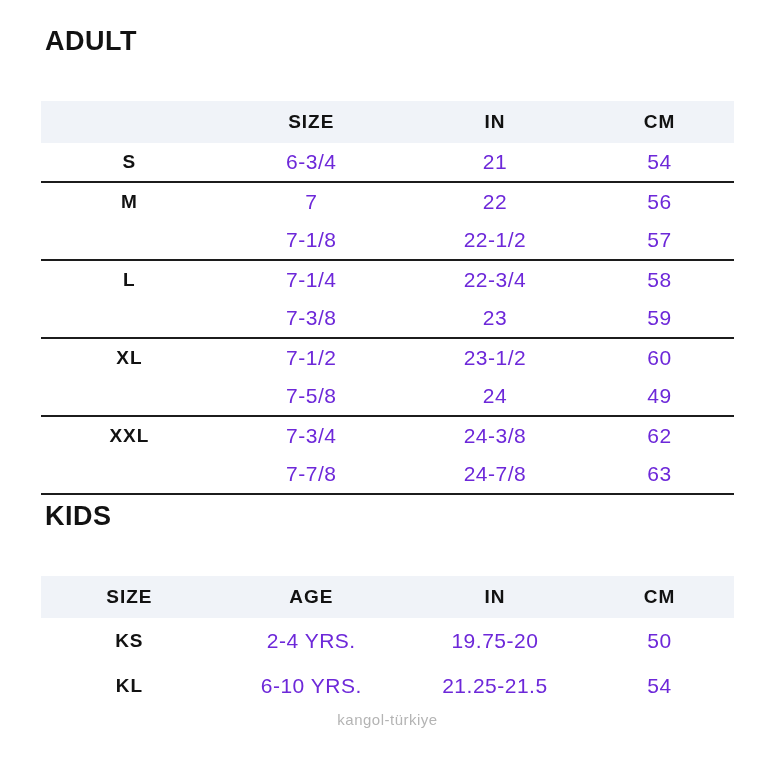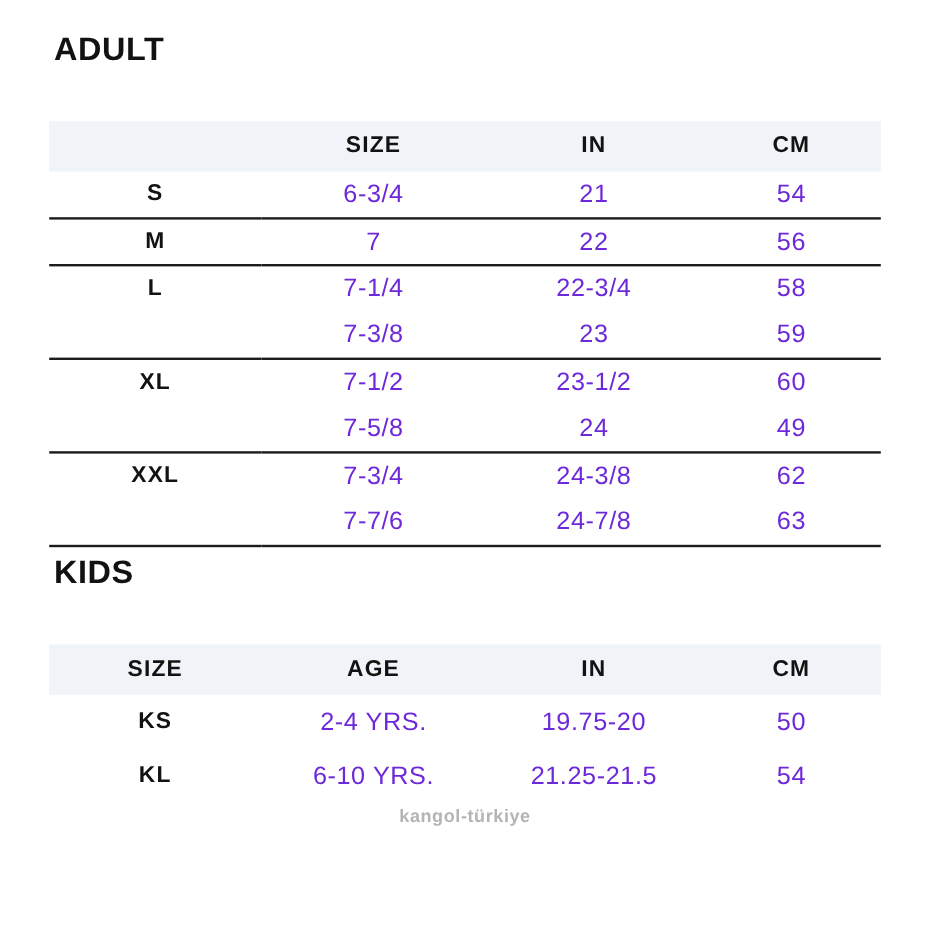"7-1/8" tr { html: none -> <tr> <td></td> <td>7-1/8</td> <td>22-1/2</td> <td>57</td> </tr> }
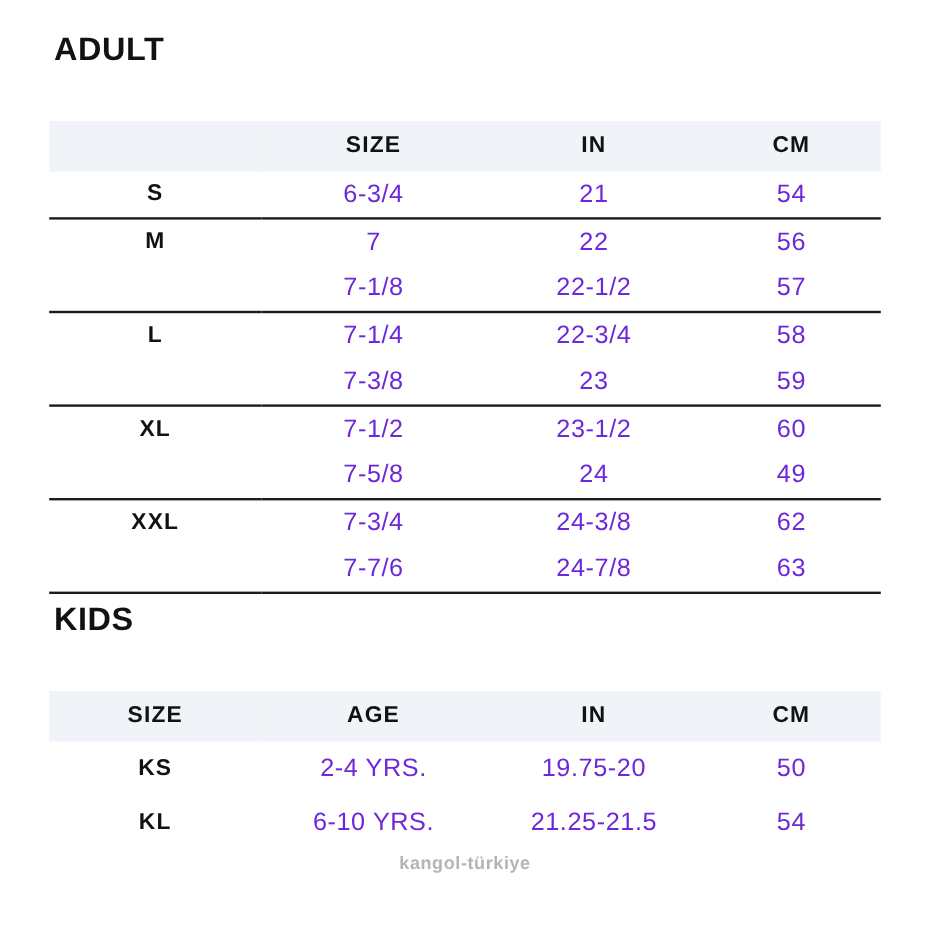"7-7/6" td { text: 7-7/6 -> 7-7/8 }
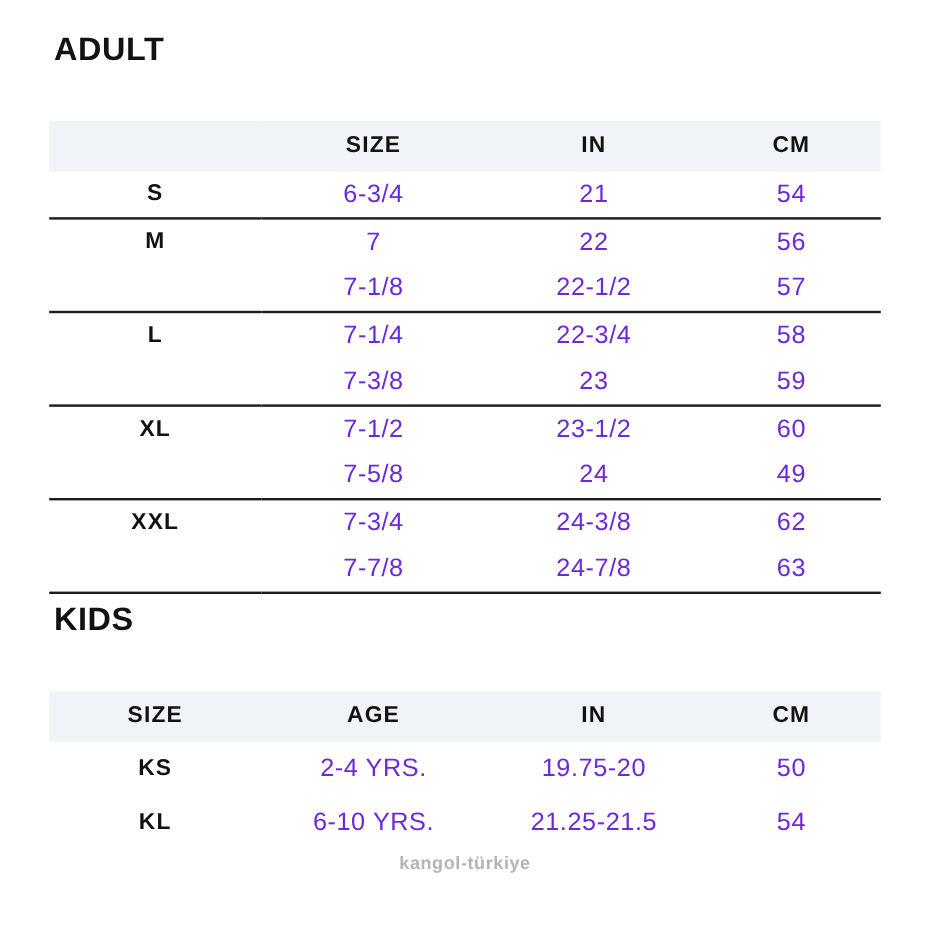"kangol-türkiye" .footer { font-weight: 700 -> 400 }
